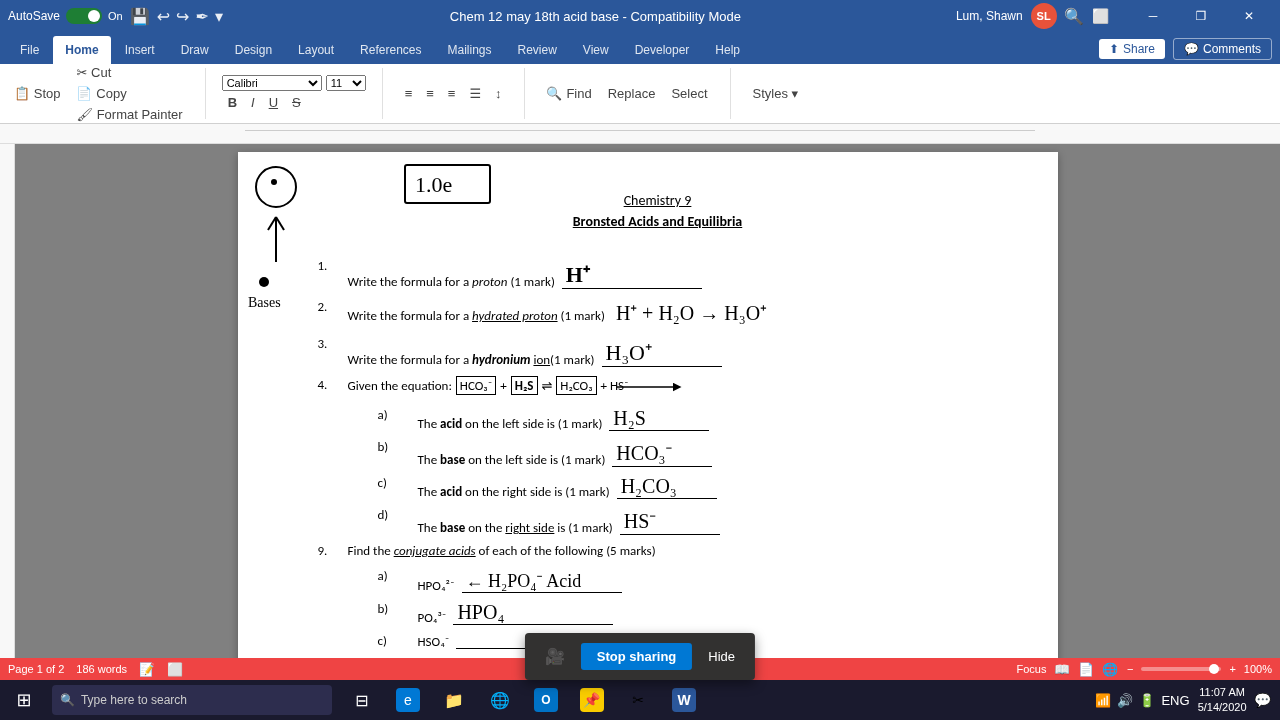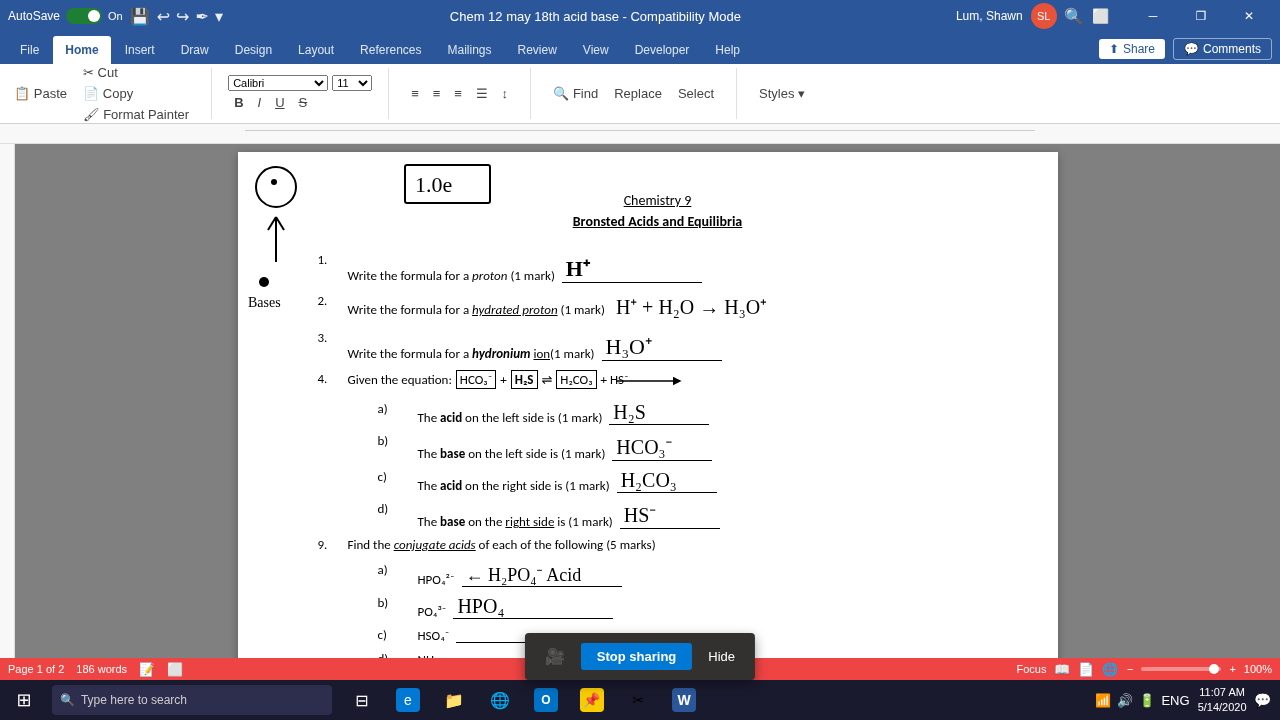"SL" .user-avatar { font-weight: normal -> bold }
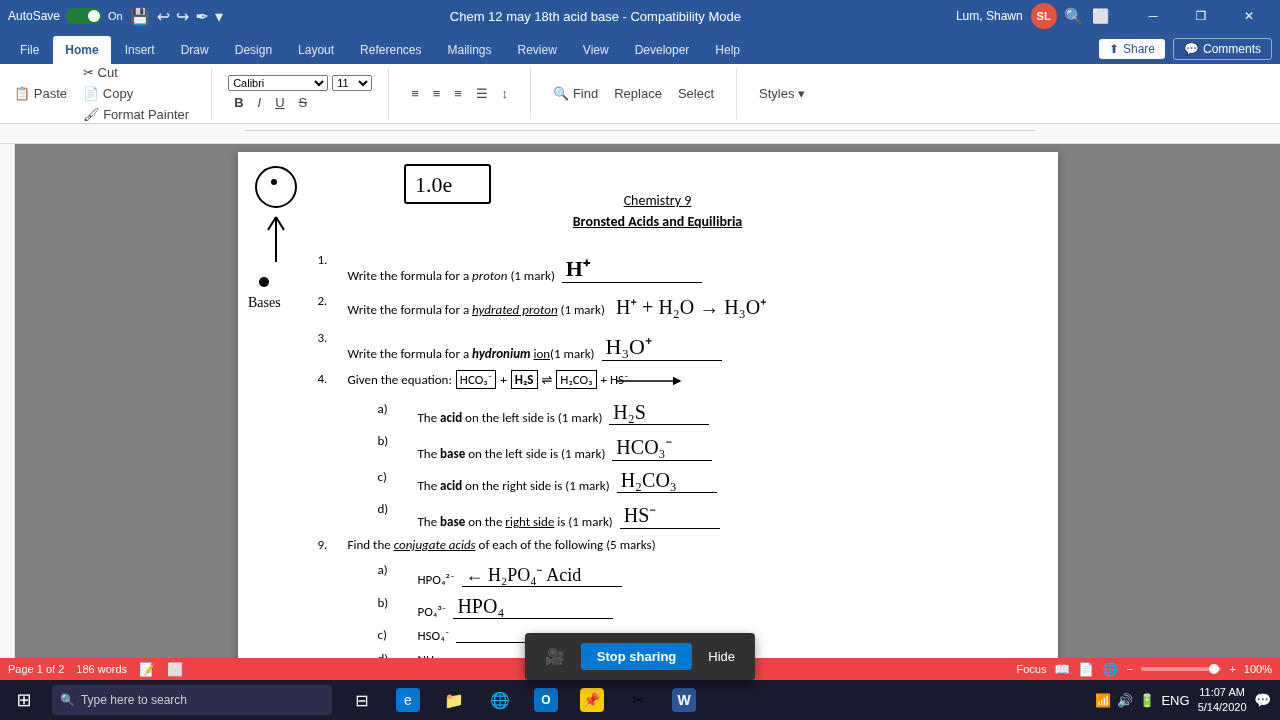"📋 Paste" div.ribbon-btn { text: Paste -> Stop }
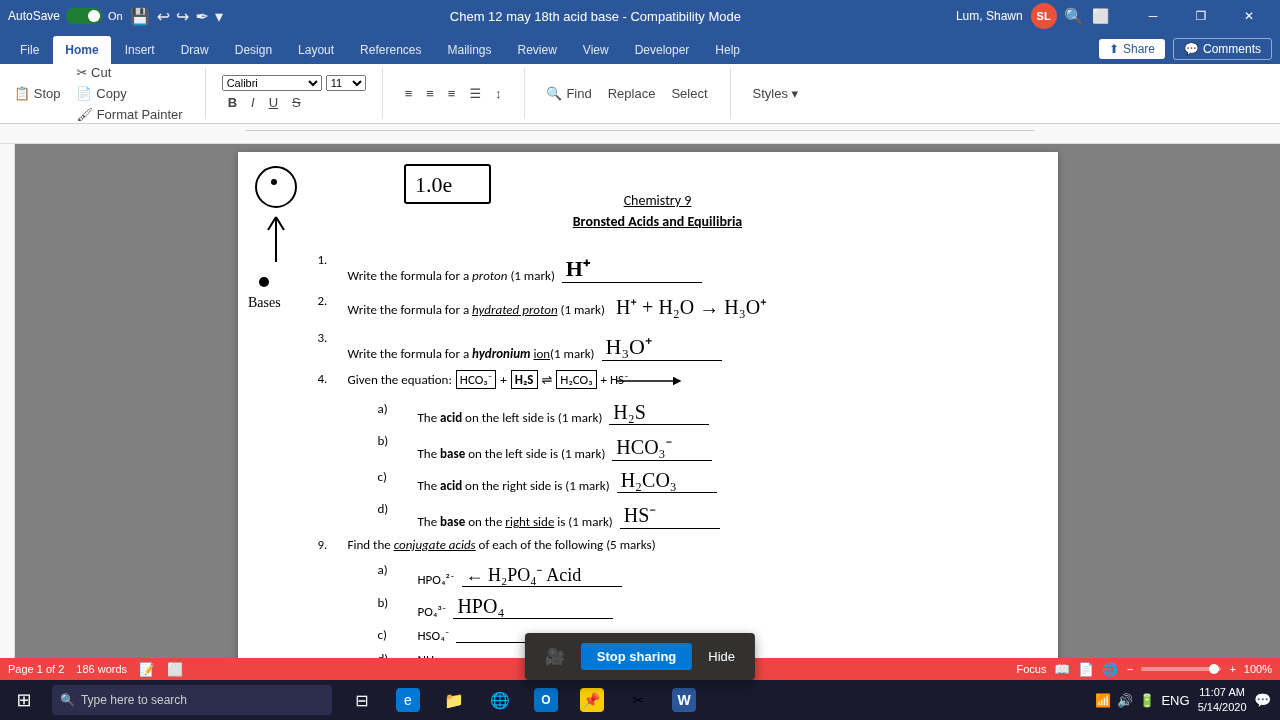"Bronsted Acids and Equilibria" .doc-subtitle { margin-bottom: 22px -> 28px }
